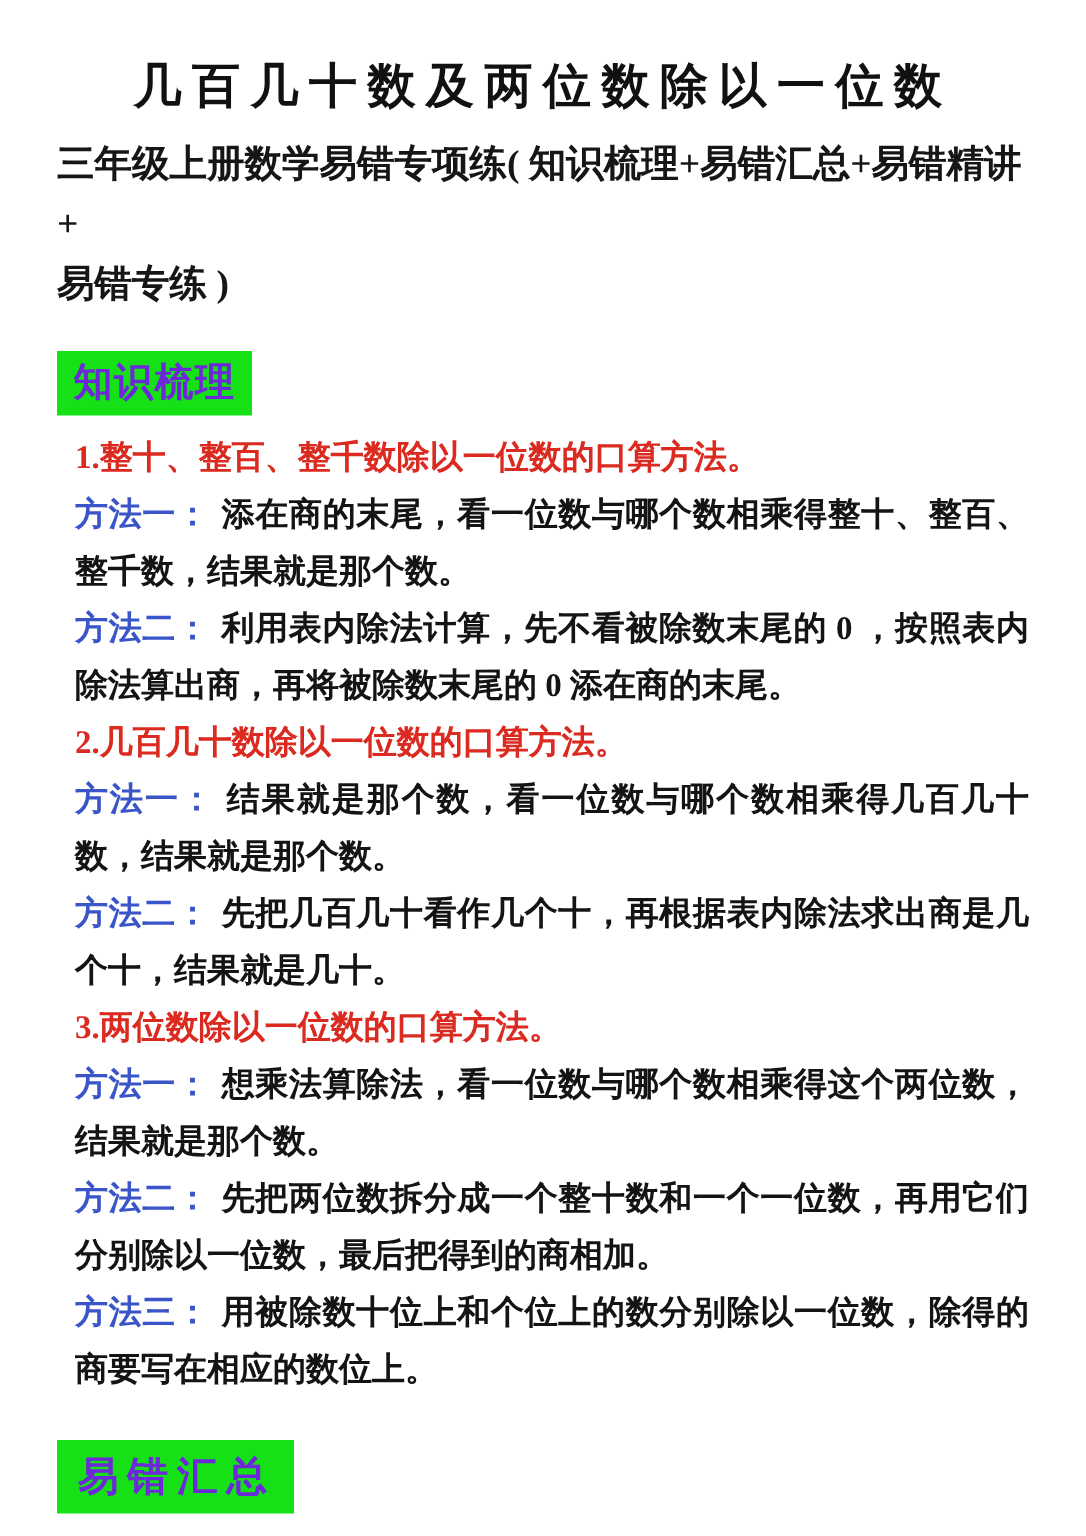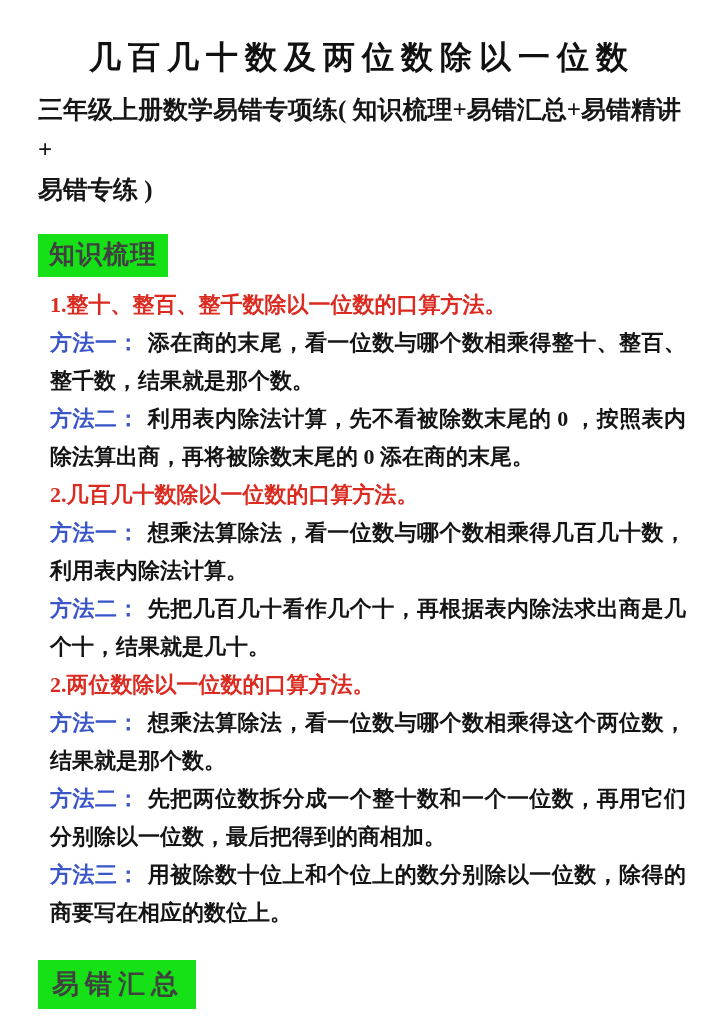"知识梳理" .badge { color: #404040 -> #6d28d9 }
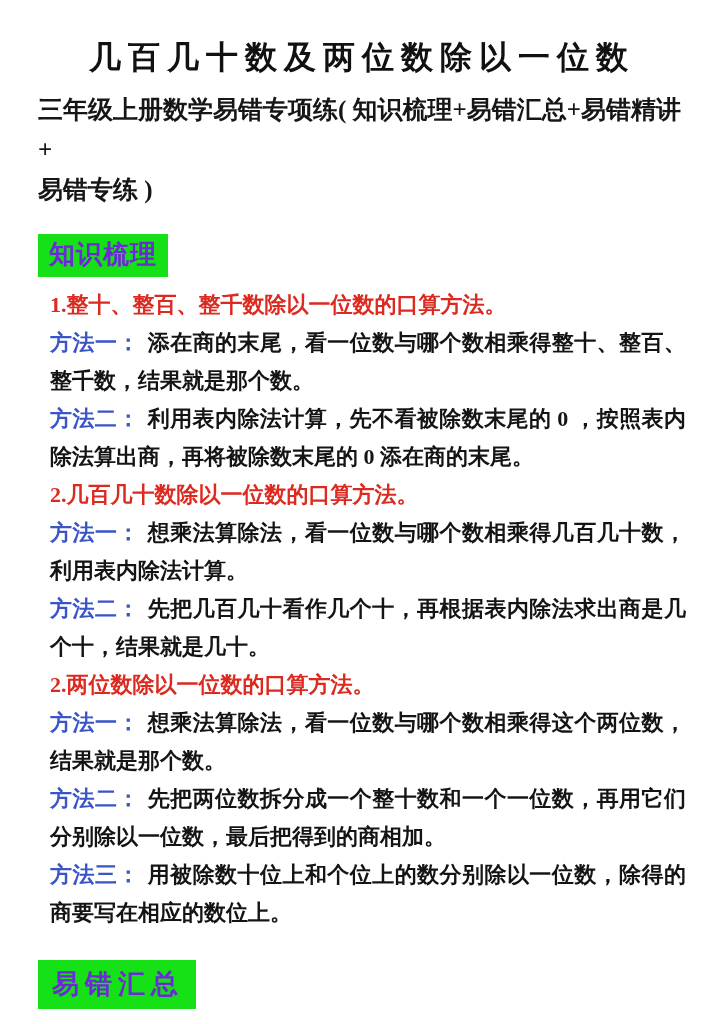"想乘法算除法，看一位数与哪个数相乘得几百几十数，利用表内除法计算。" span { text: 想乘法算除法，看一位数与哪个数相乘得几百几十数，利用表内除法计算 -> 结果就是那个数，看一位数与哪个数相乘得几百几十数，结果就是那个数 }
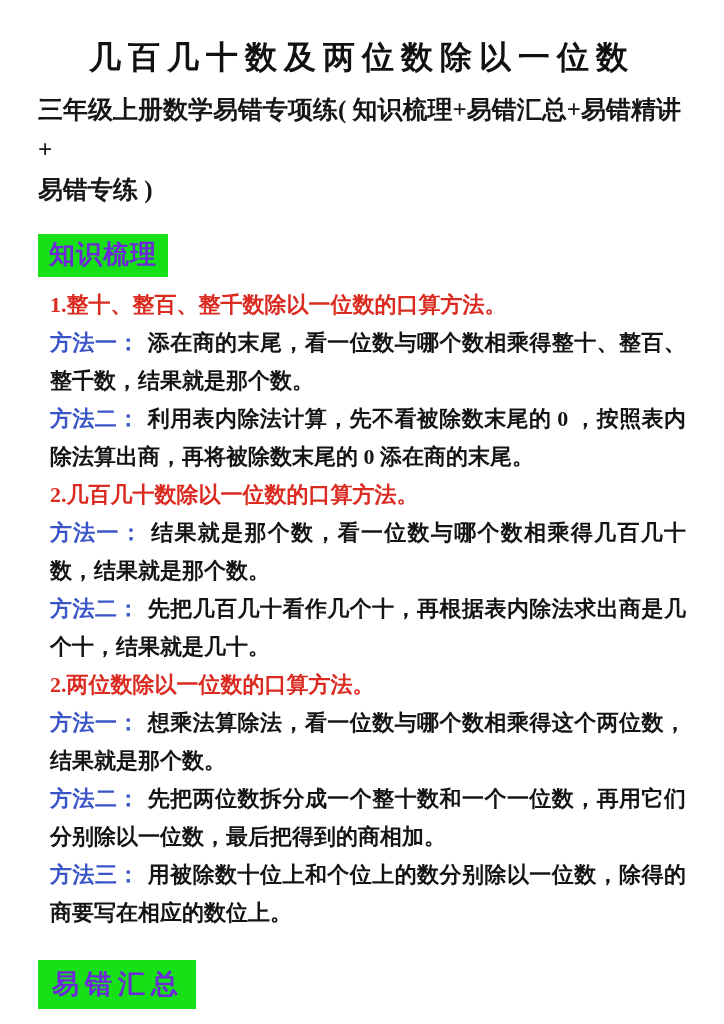"2.两位数除以一位数的口算方法。" p.rule-heading { text: 2 -> 3 }
